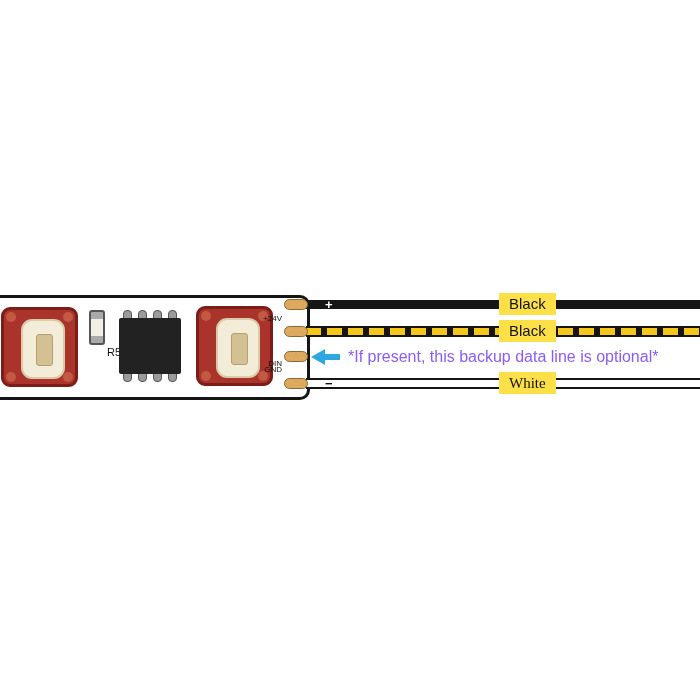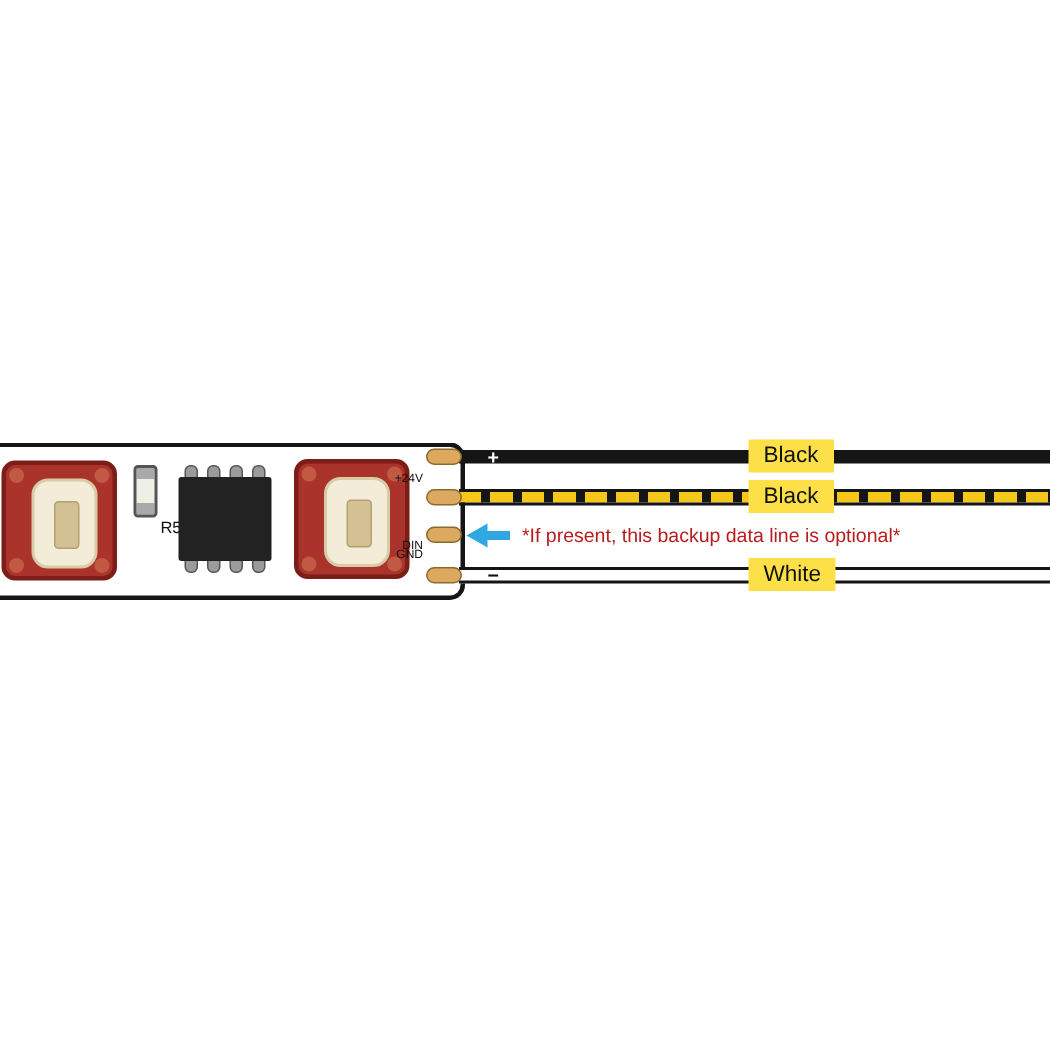"*If present, this backup data" .annotation { color: #b91c1c -> #8b5cf6; font-size: 13px -> 16px }
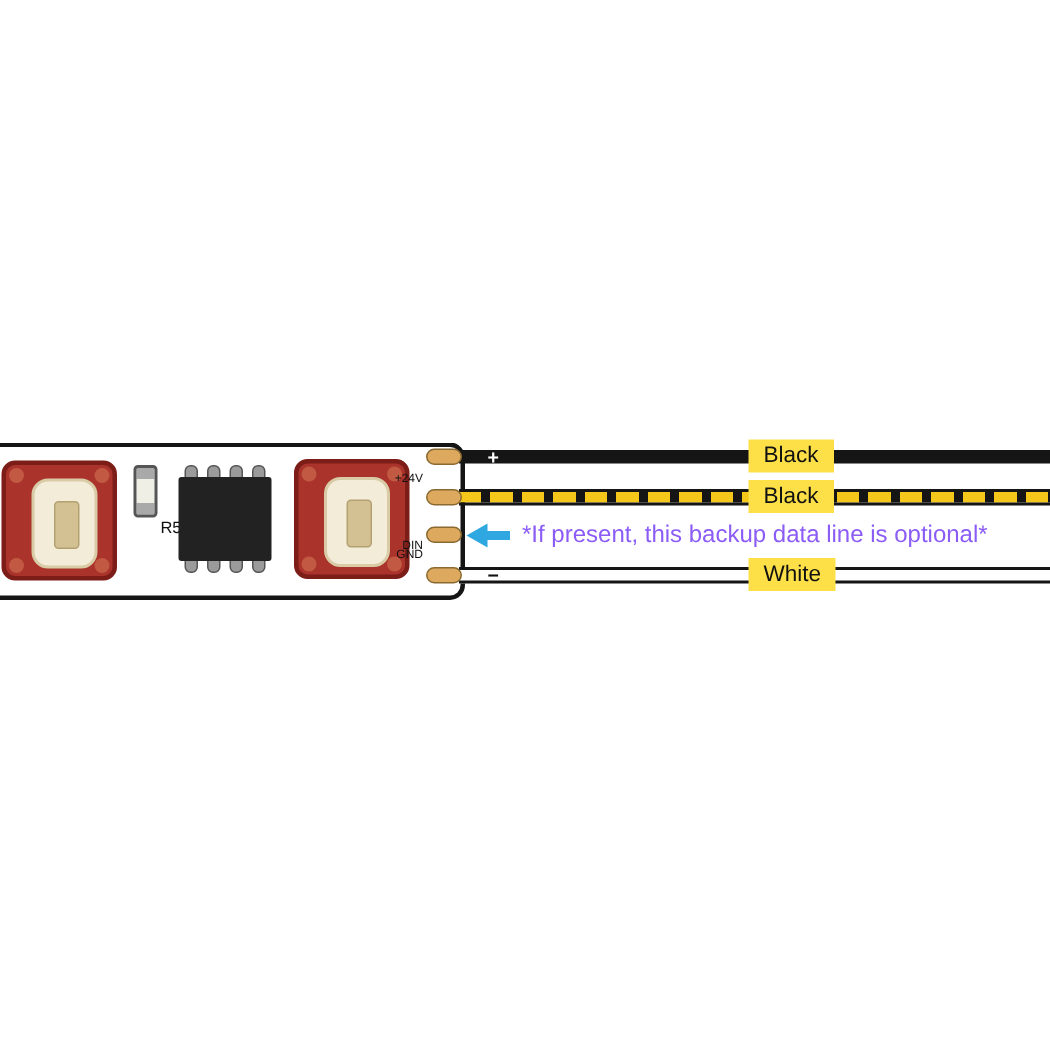"White" .wl-white { font-family: none -> Liberation Serif, serif }
